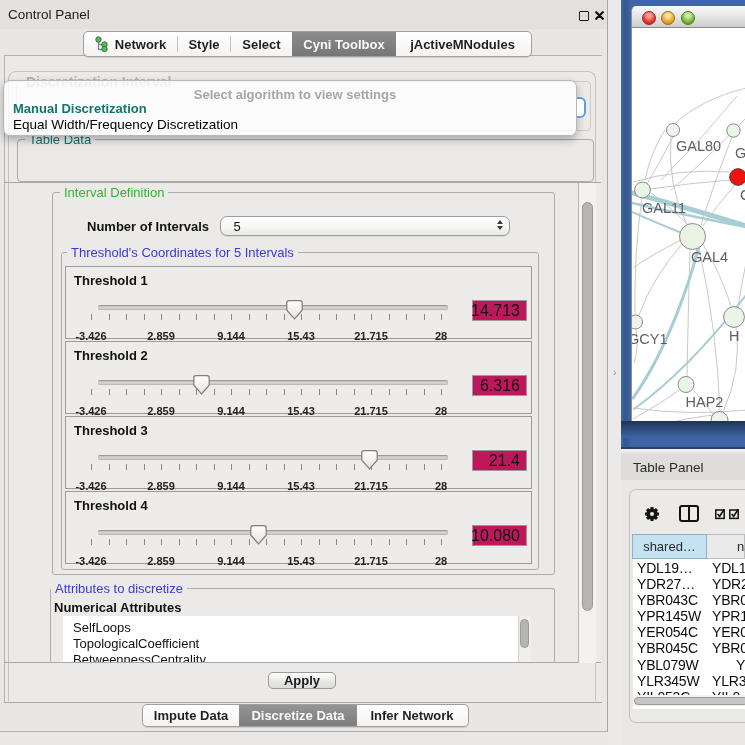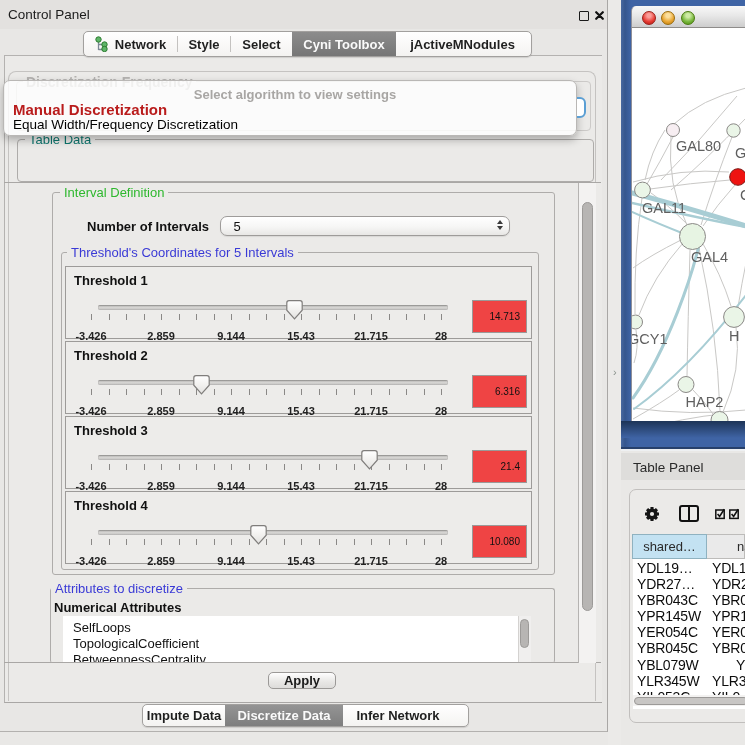"Discretization Frequency" div.lbl { text: Frequency -> Interval }
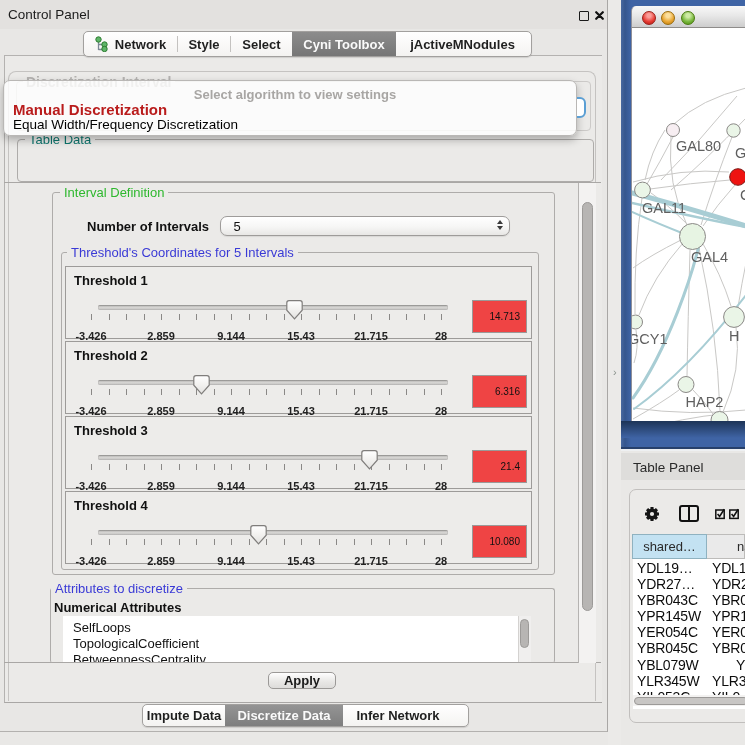"Manual Discretization" div.lbl { color: #b91c1c -> #0f766e; font-size: 15px -> 13px }
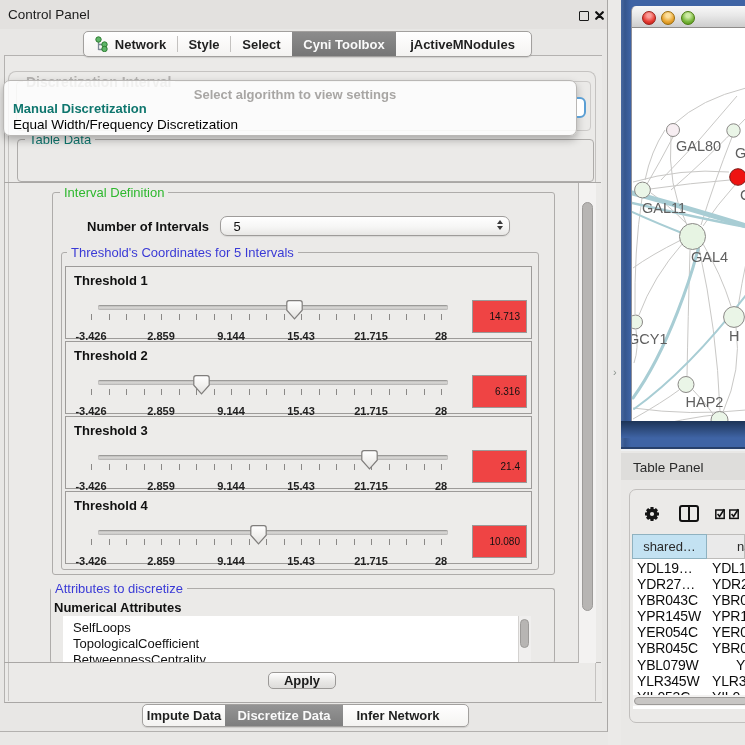"14.713" .vbox { background: #ef4444 -> #be185d; font-size: 10px -> 16px; height: 33px -> 21px }
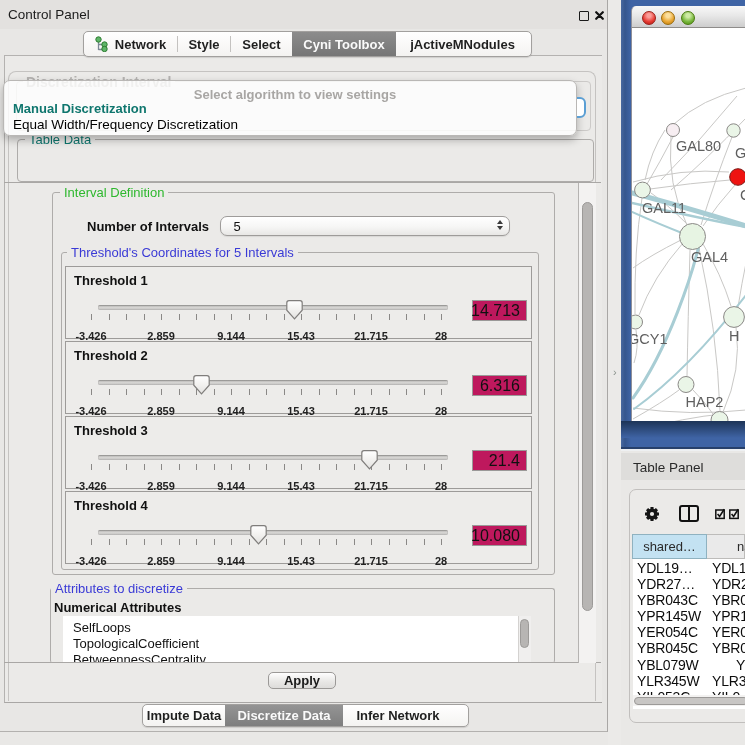"Impute Data" div.tab { width: 82px -> 96px }
